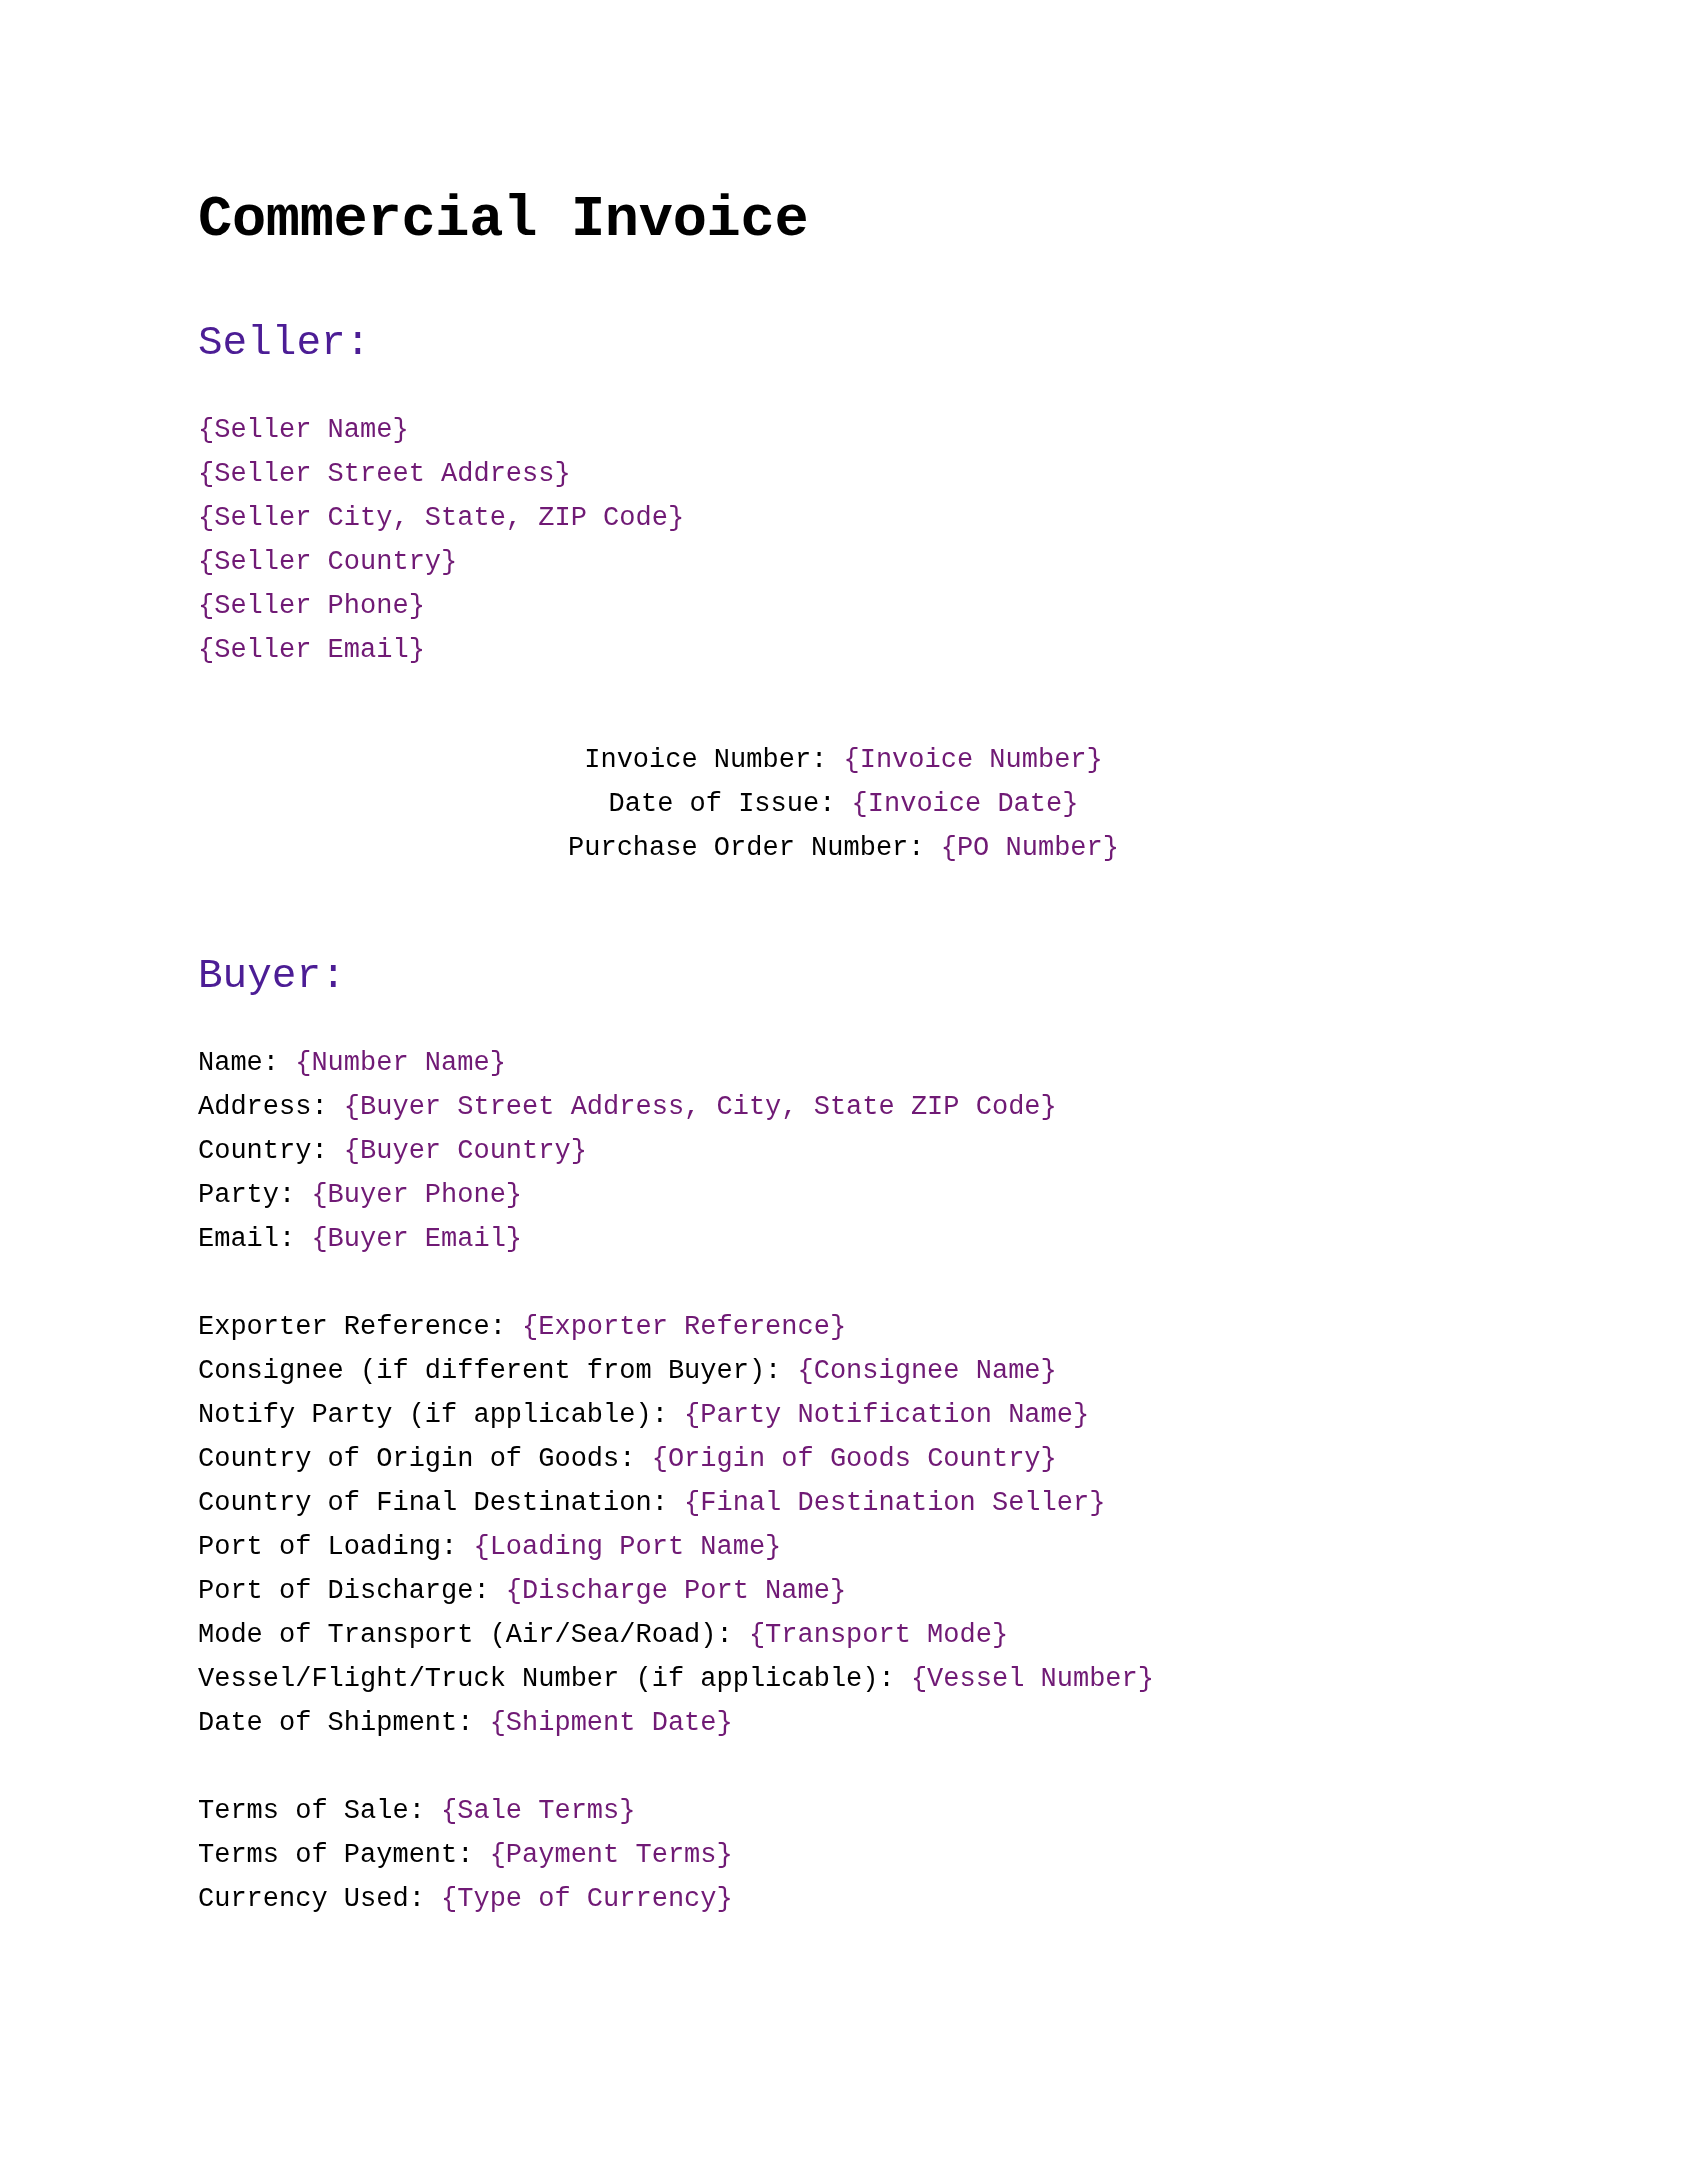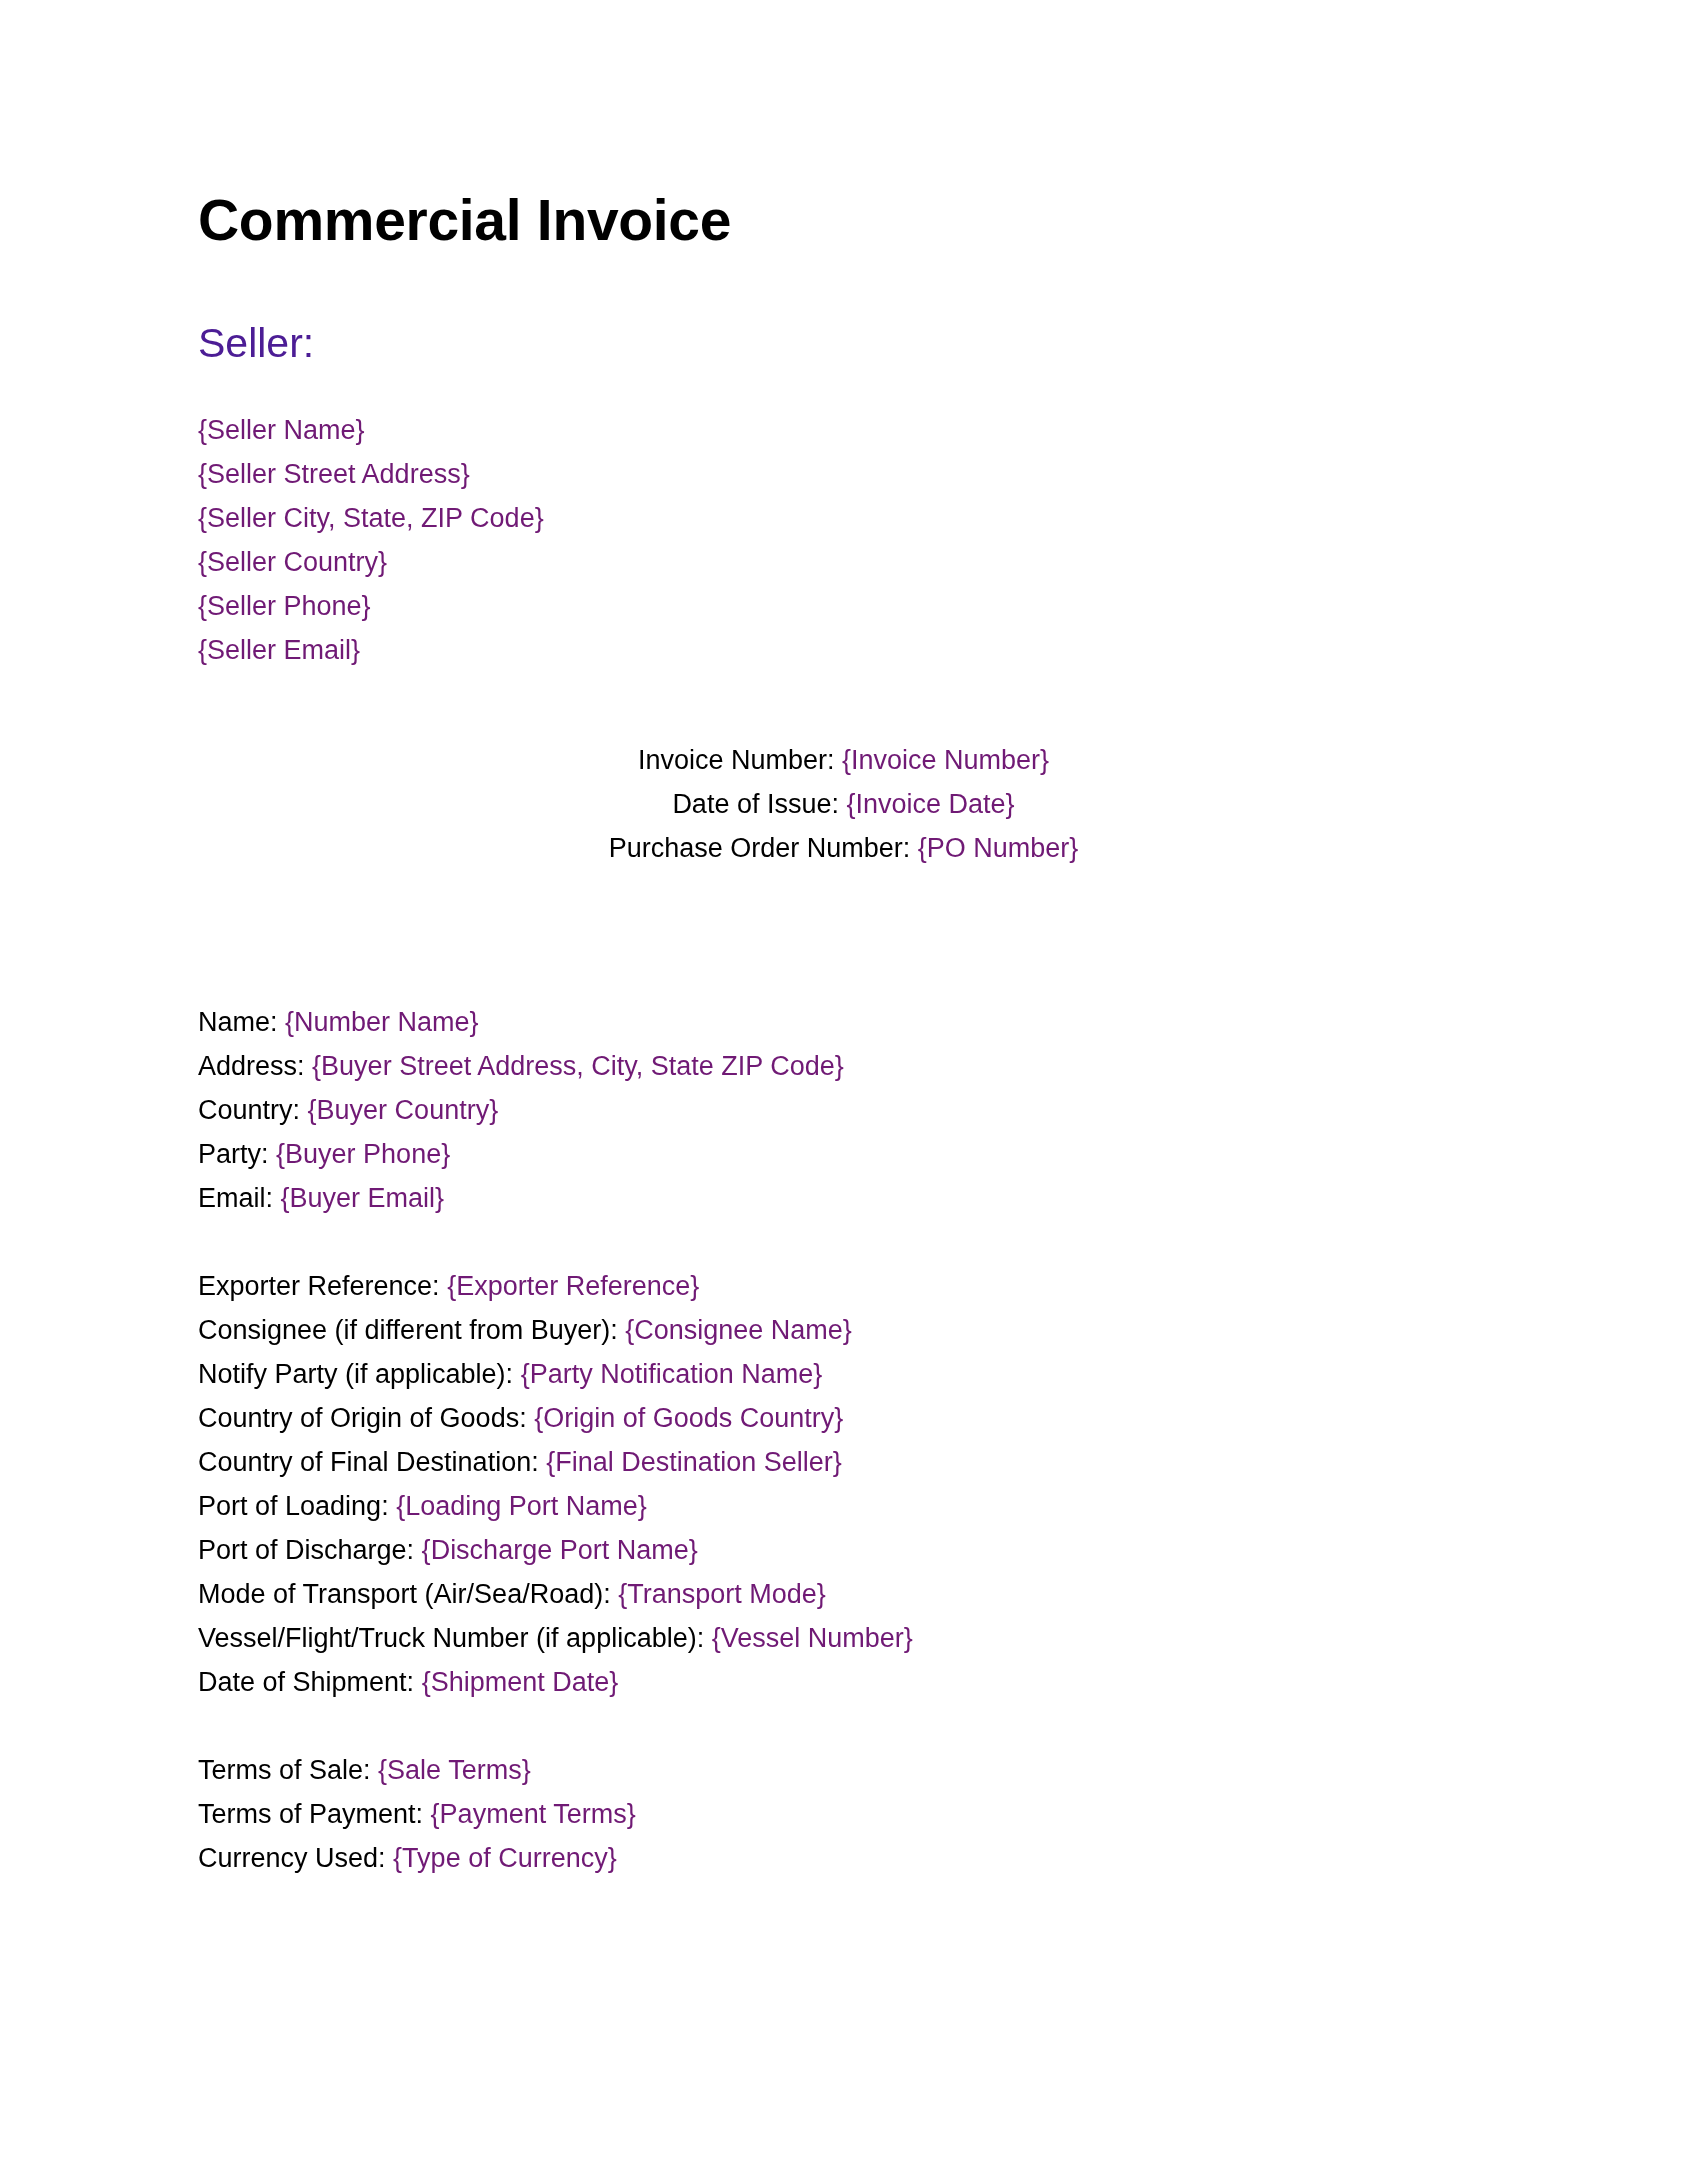"Commercial Invoice" .page { font-family: none -> Liberation Mono, monospace }
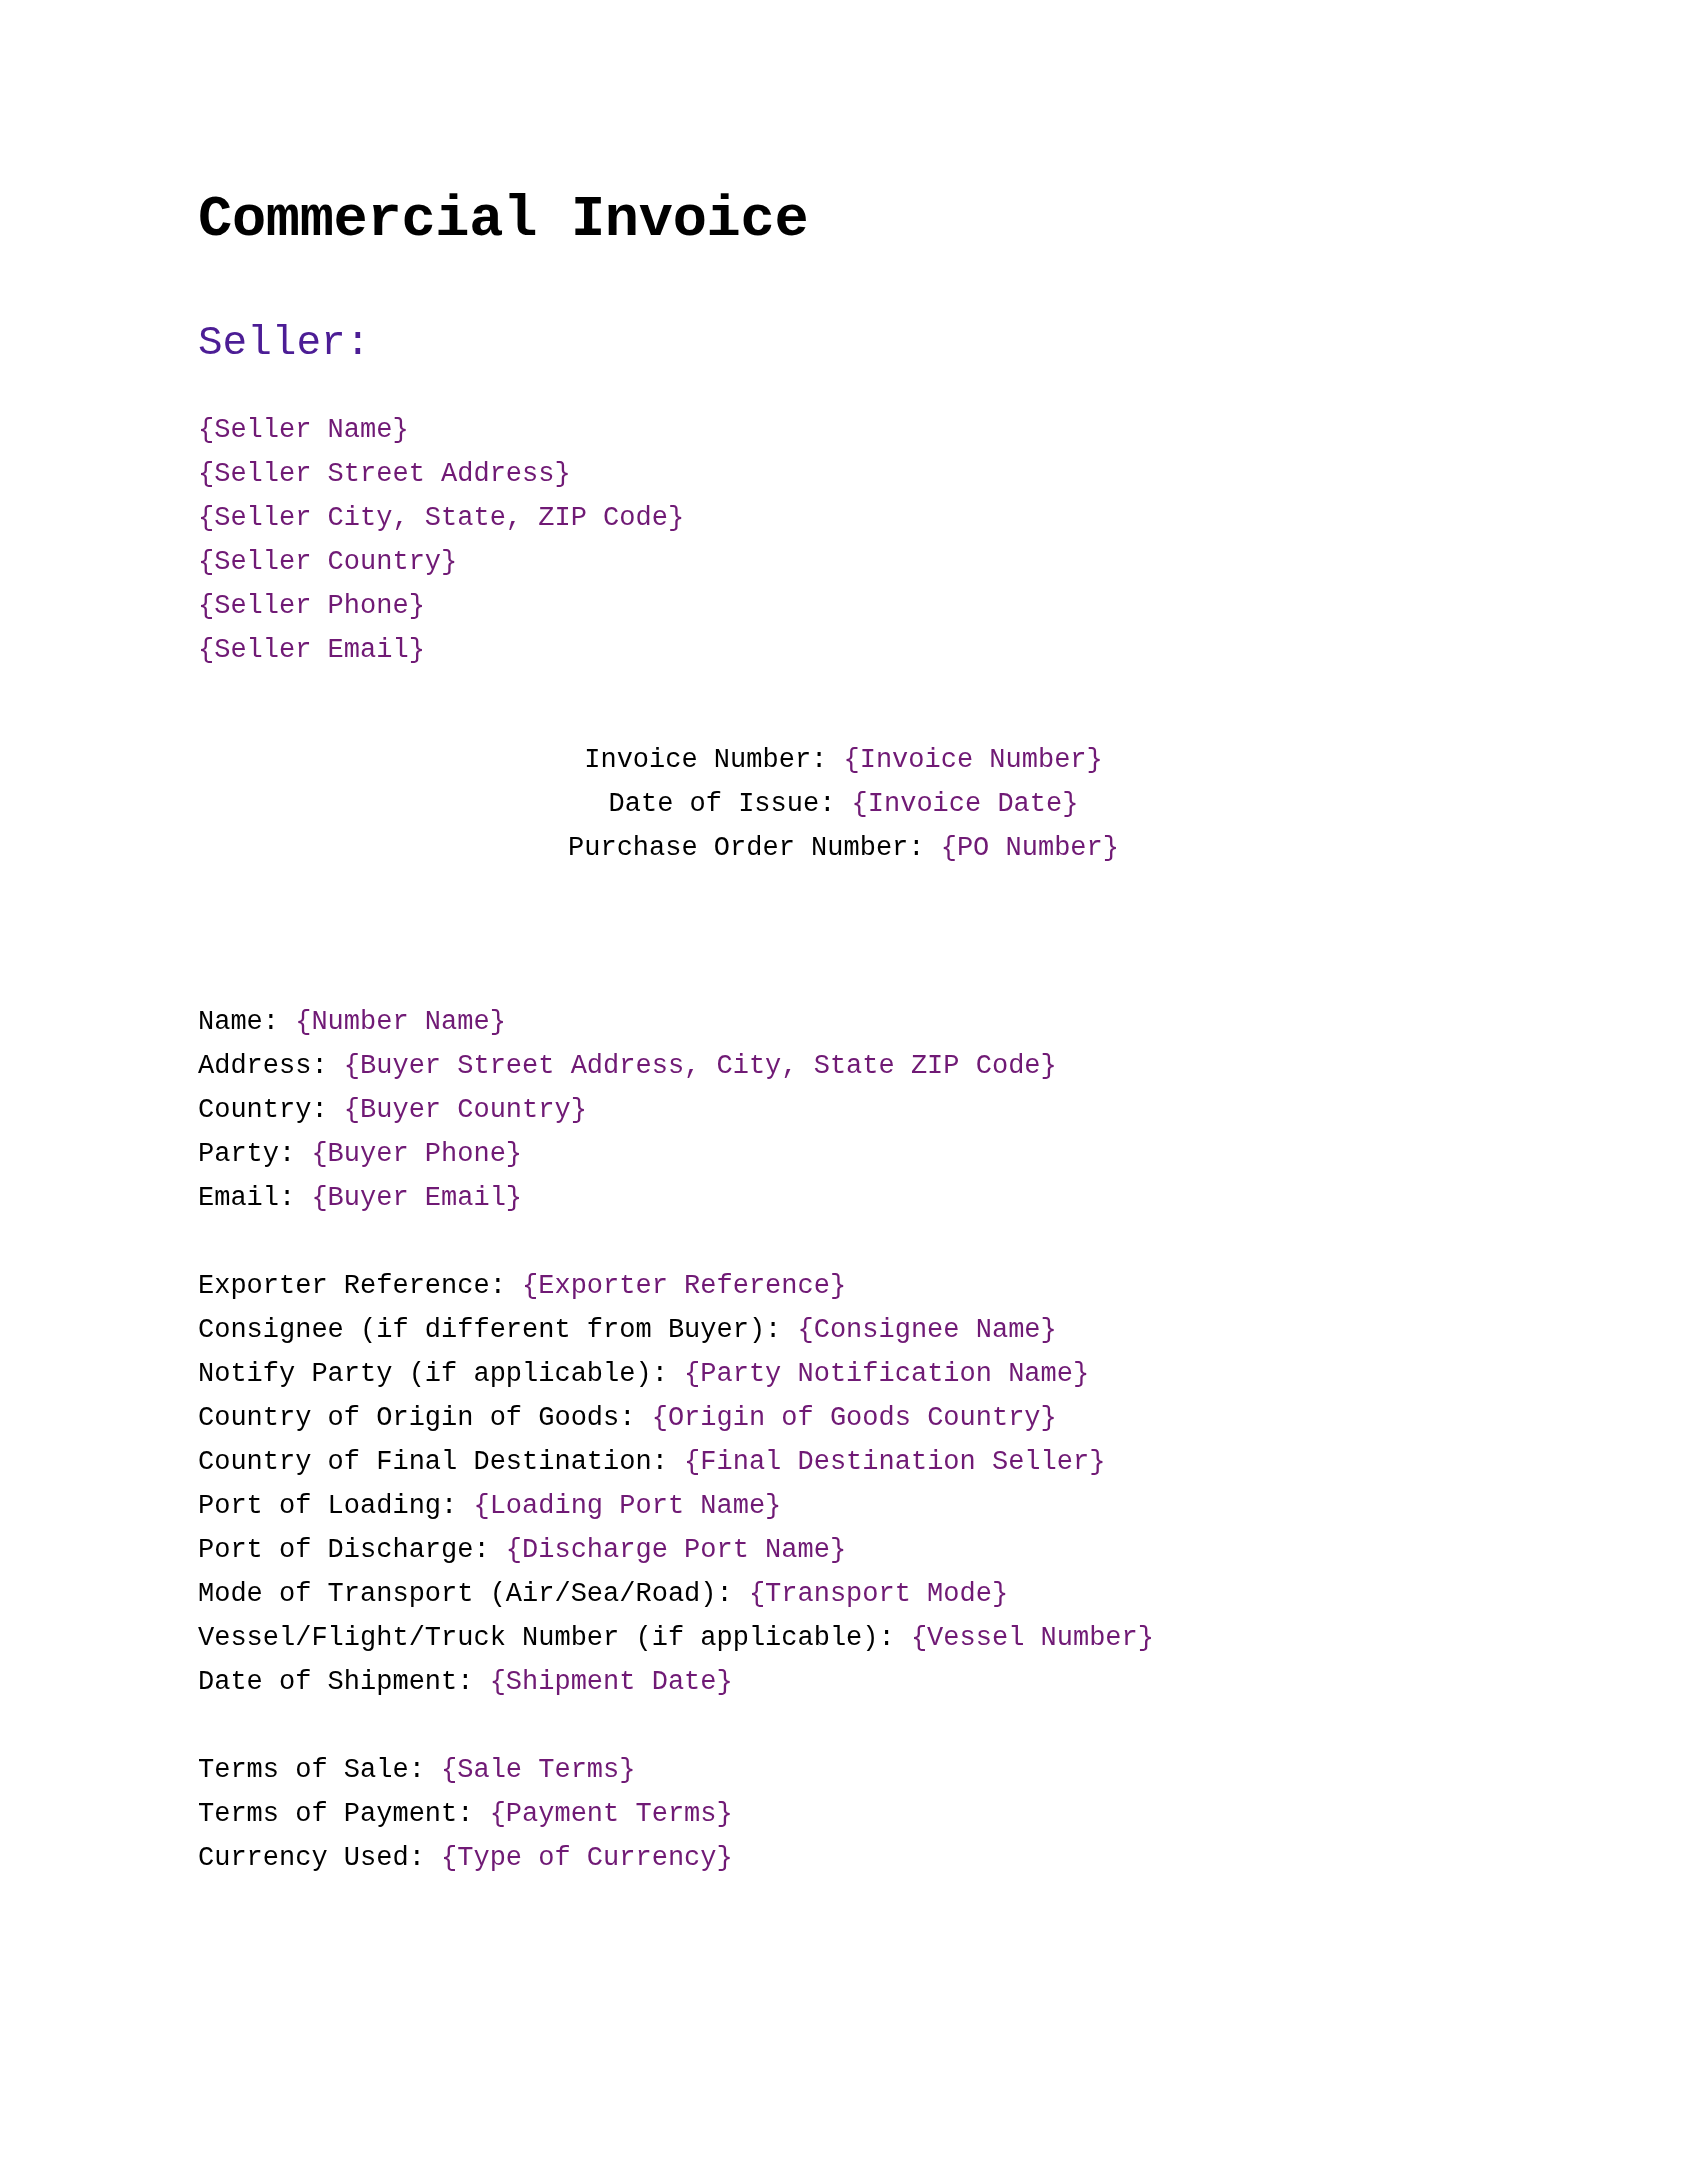"Buyer:" h2.section-heading { html: none -> <h2>Buyer:</h2> }
